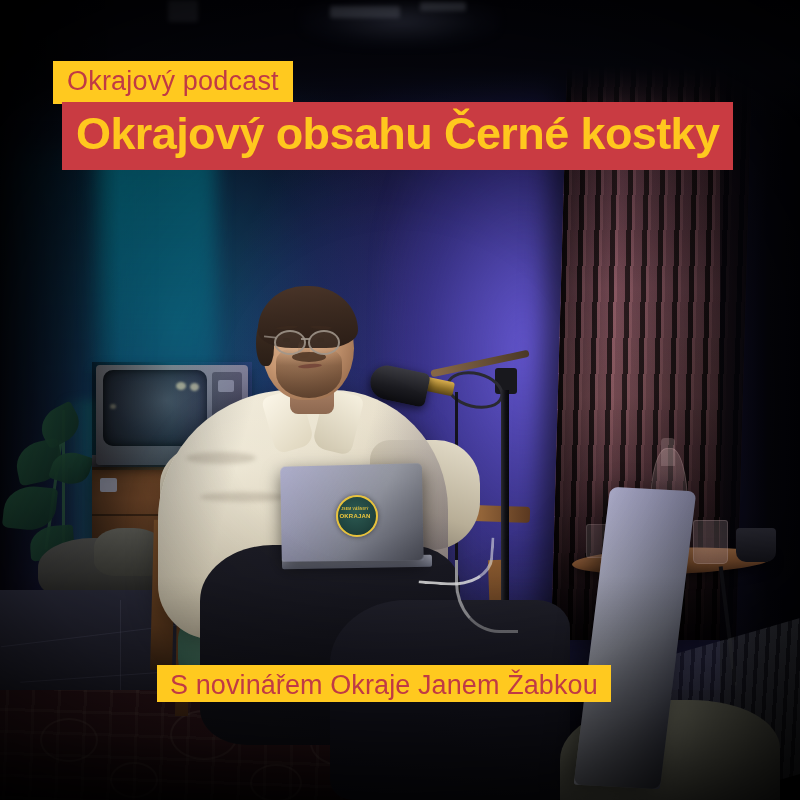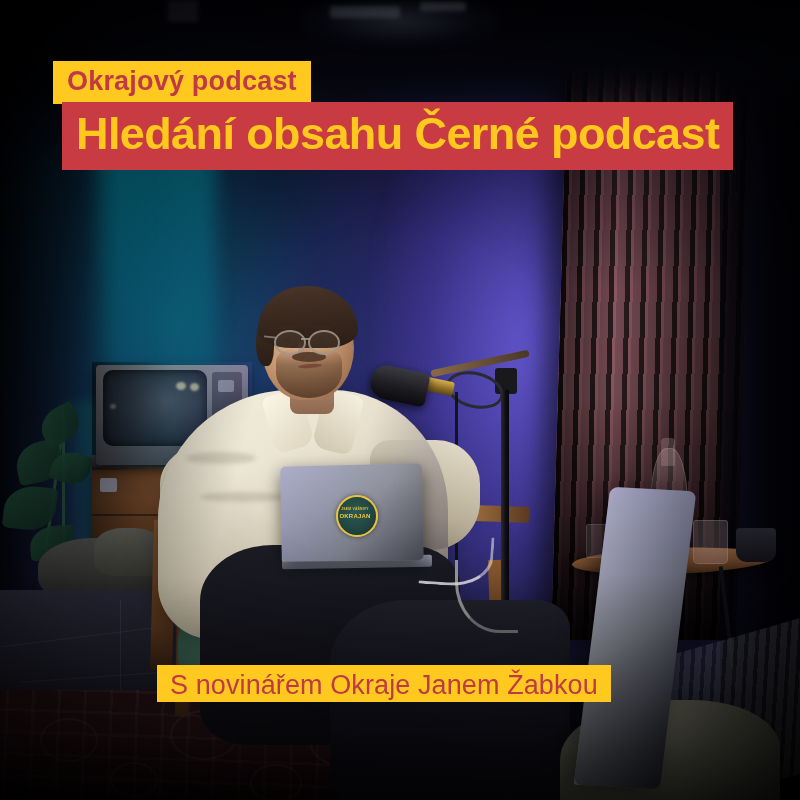"Okrajový podcast" .eyebrow-banner { font-weight: 700 -> 400 }
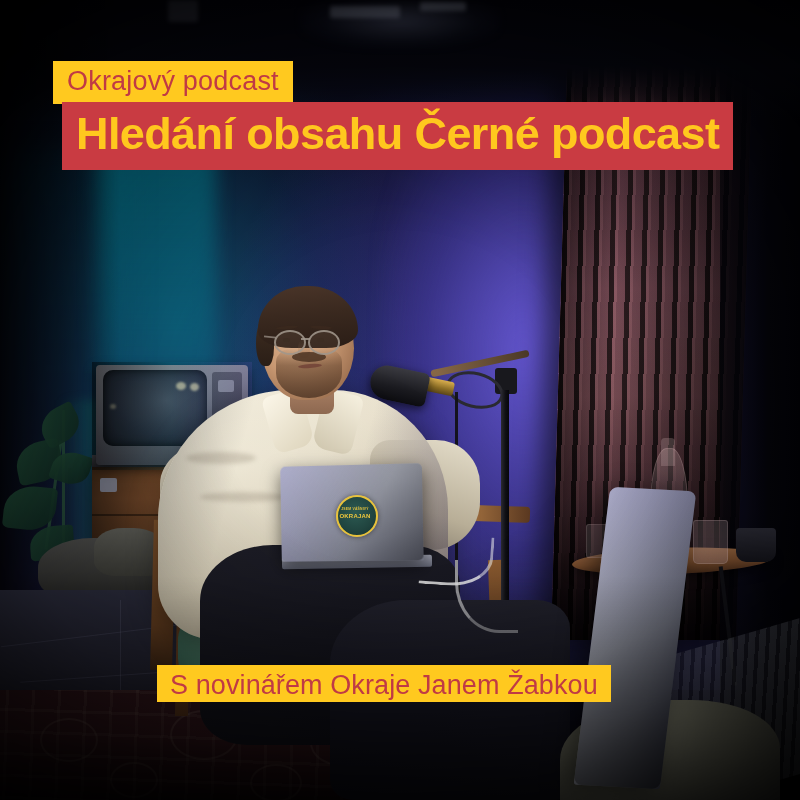"Hledání obsahu Černé podcast" div.banner { text: Hledání obsahu Černé podcast -> Okrajový obsahu Černé kostky }
